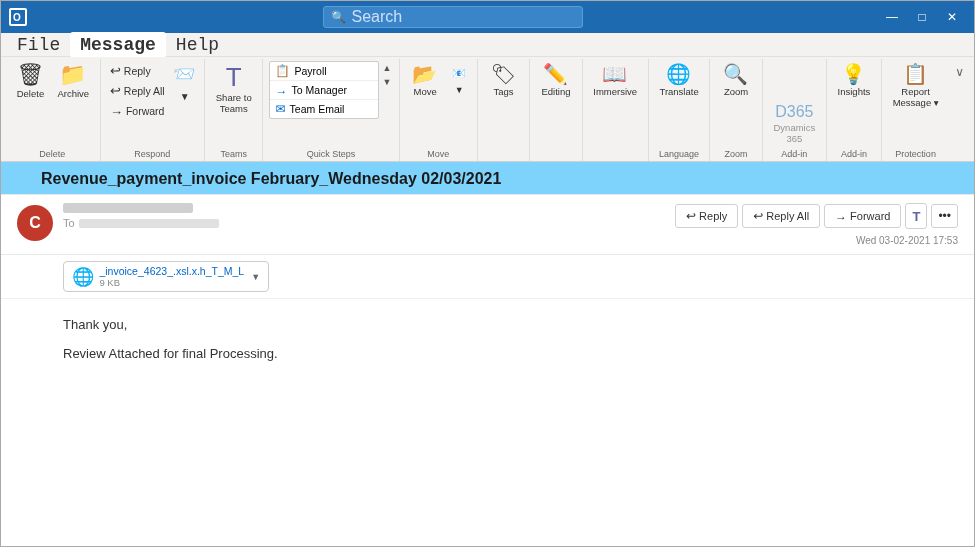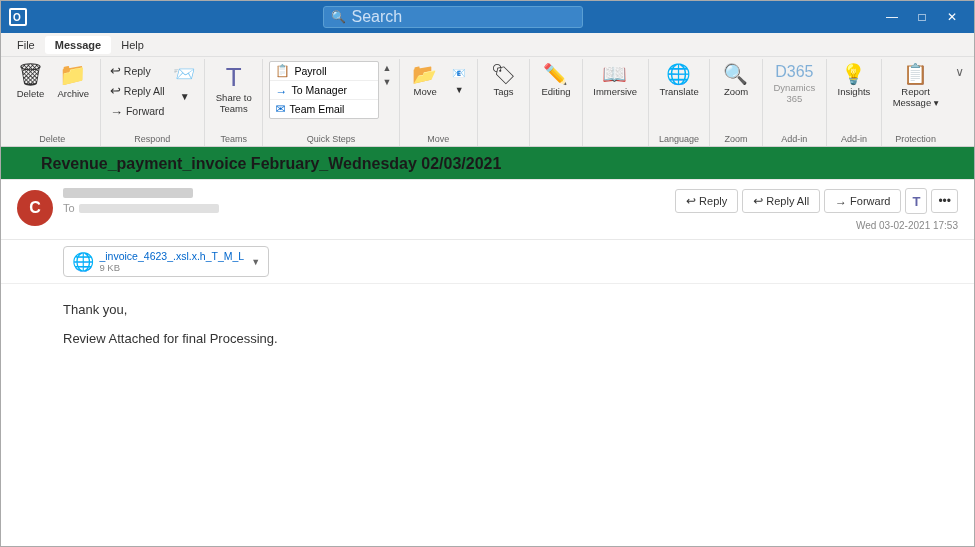"File" .menu-item { font-family: none -> Liberation Mono, monospace; font-size: 11px -> 18px }
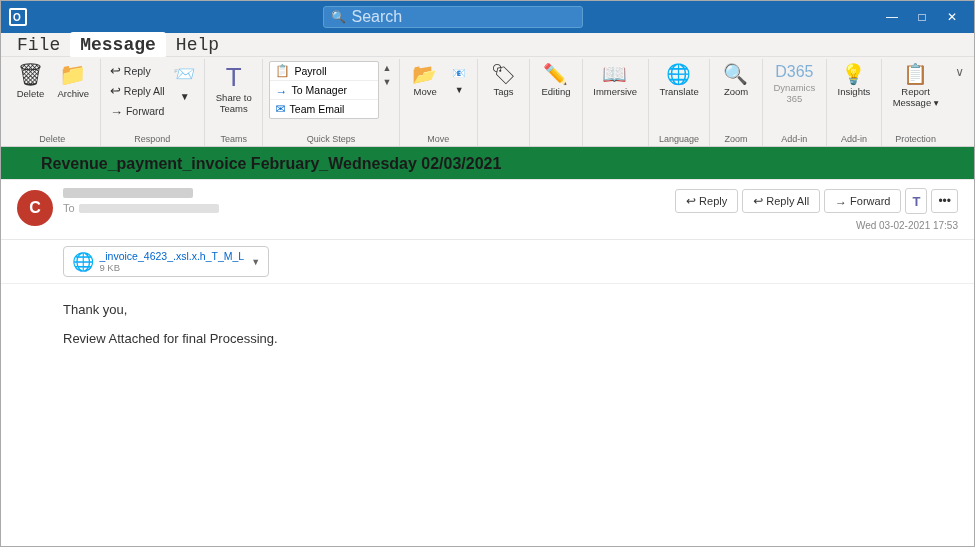"D365" div.ribbon-btn { margin-top: none -> 40px }
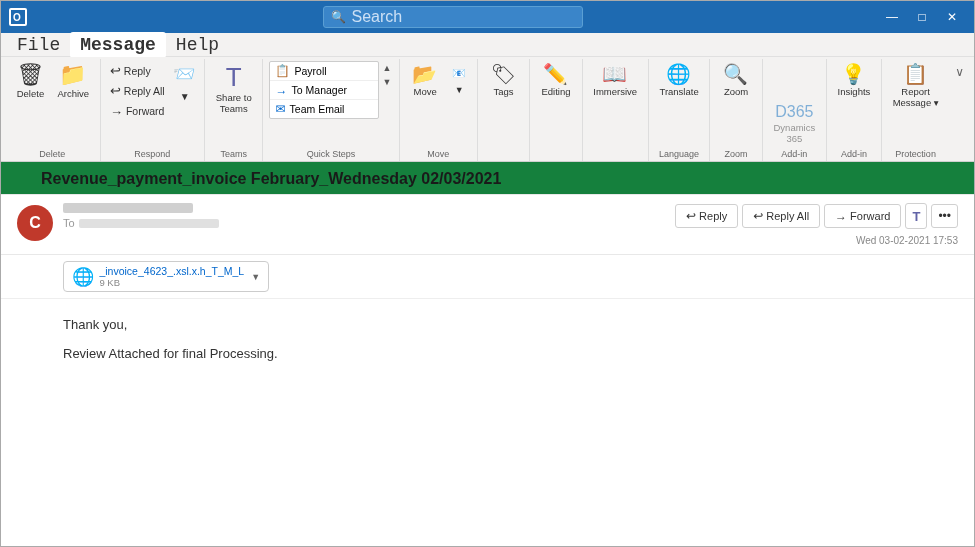"Revenue_payment_invoice" .subject-bar { background: #15803d -> #7dd3fc }
